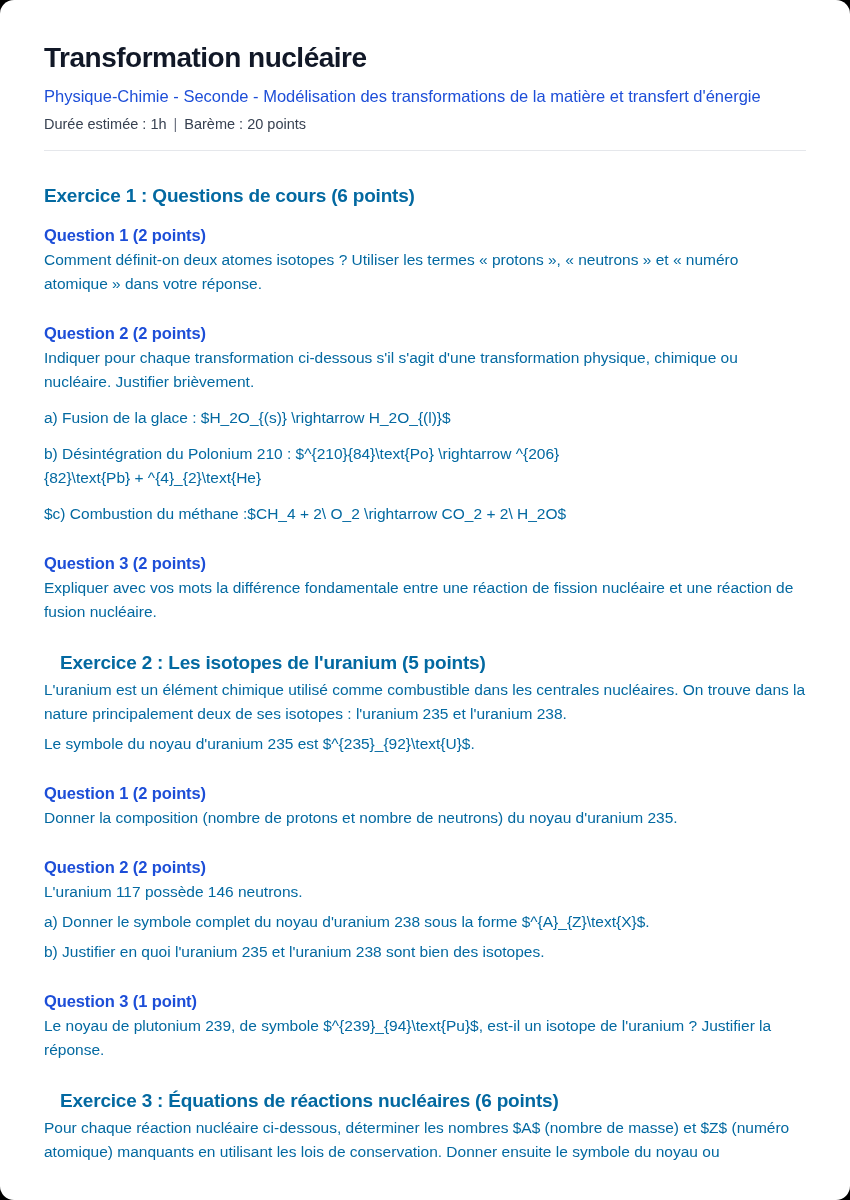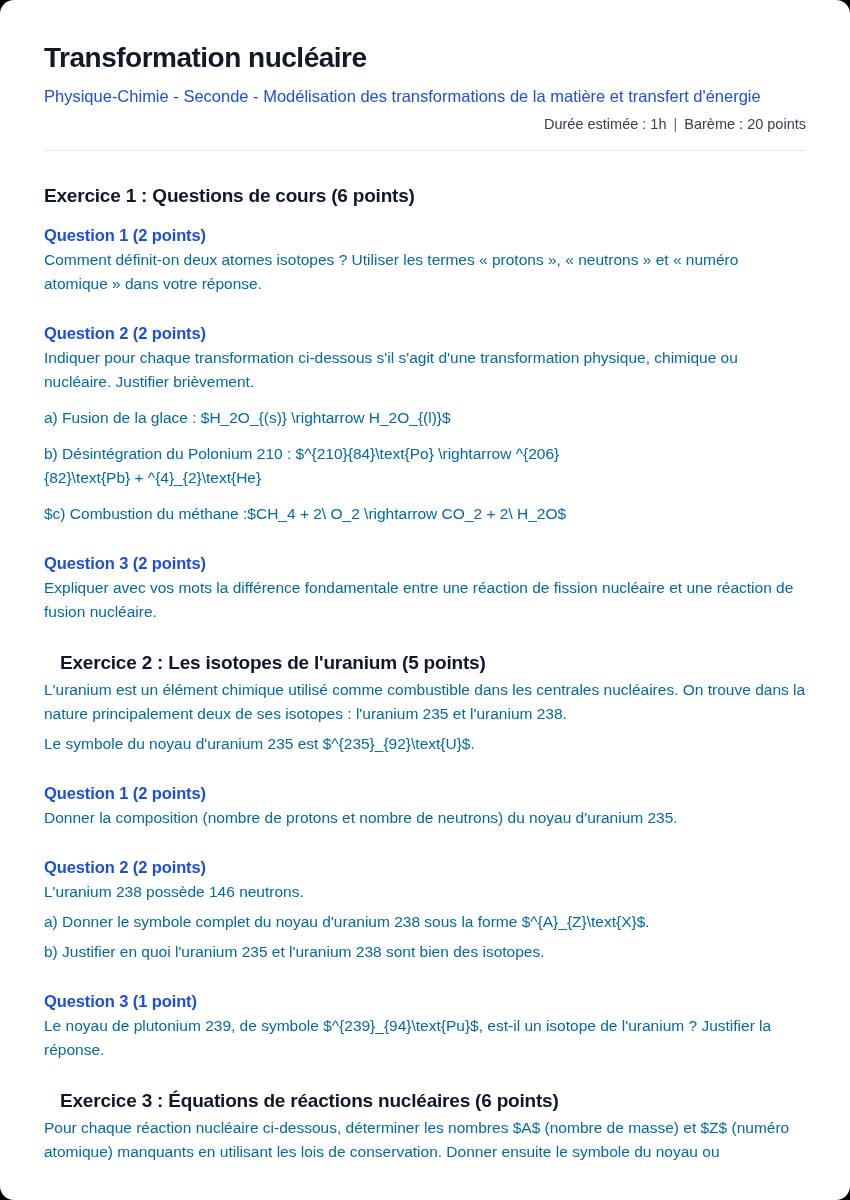"Durée estimée : 1h |" .meta { text-align: right -> none }
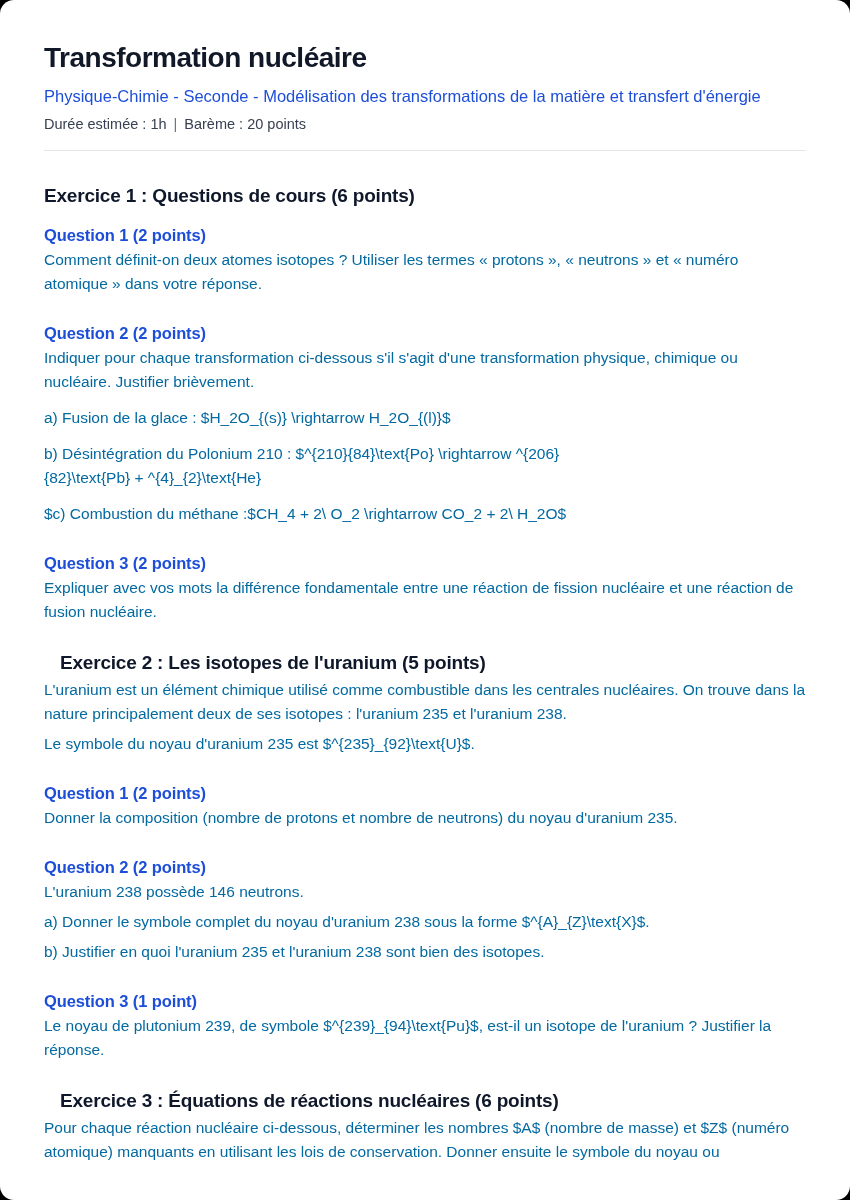"Exercice 1 : Questions de" h2.exercise-heading { color: #0f172a -> #0369a1 }
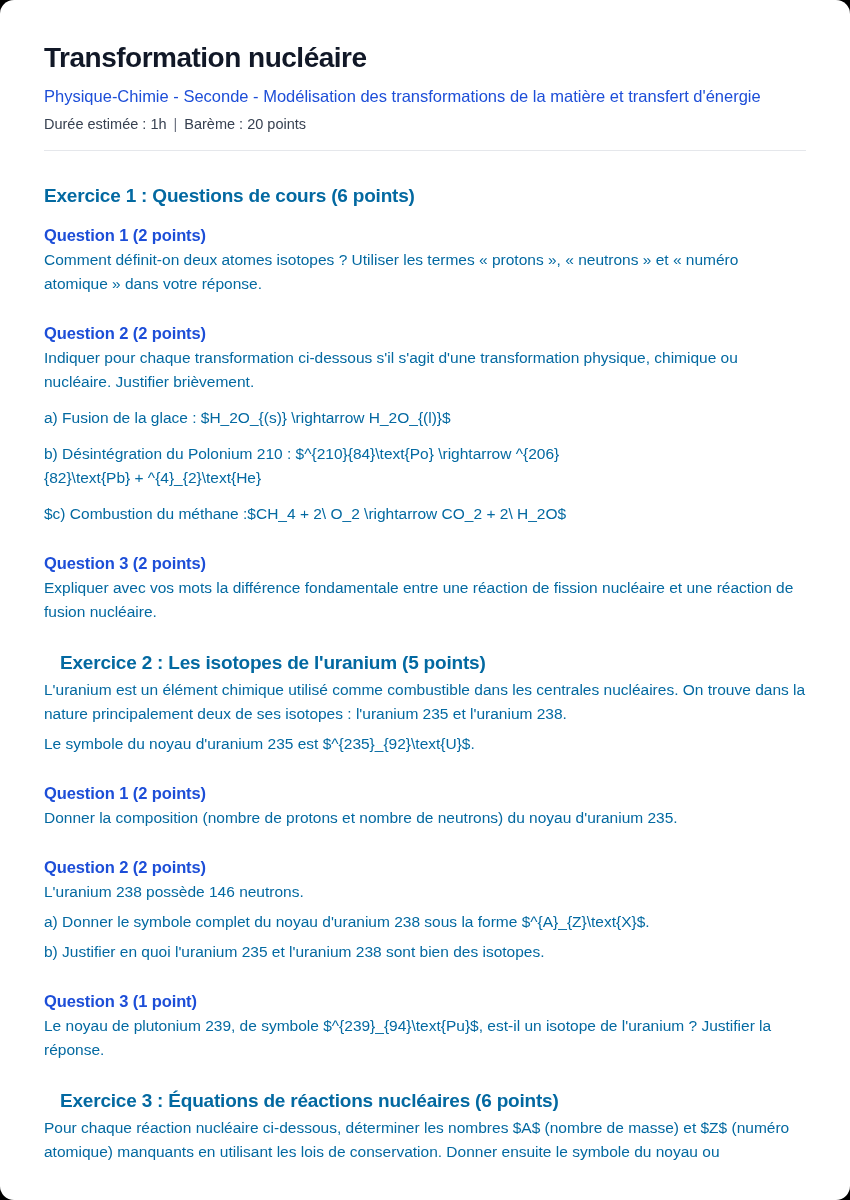"L'uranium 238 possède 146 neutrons." p.body-text { text: 238 -> 117 }
